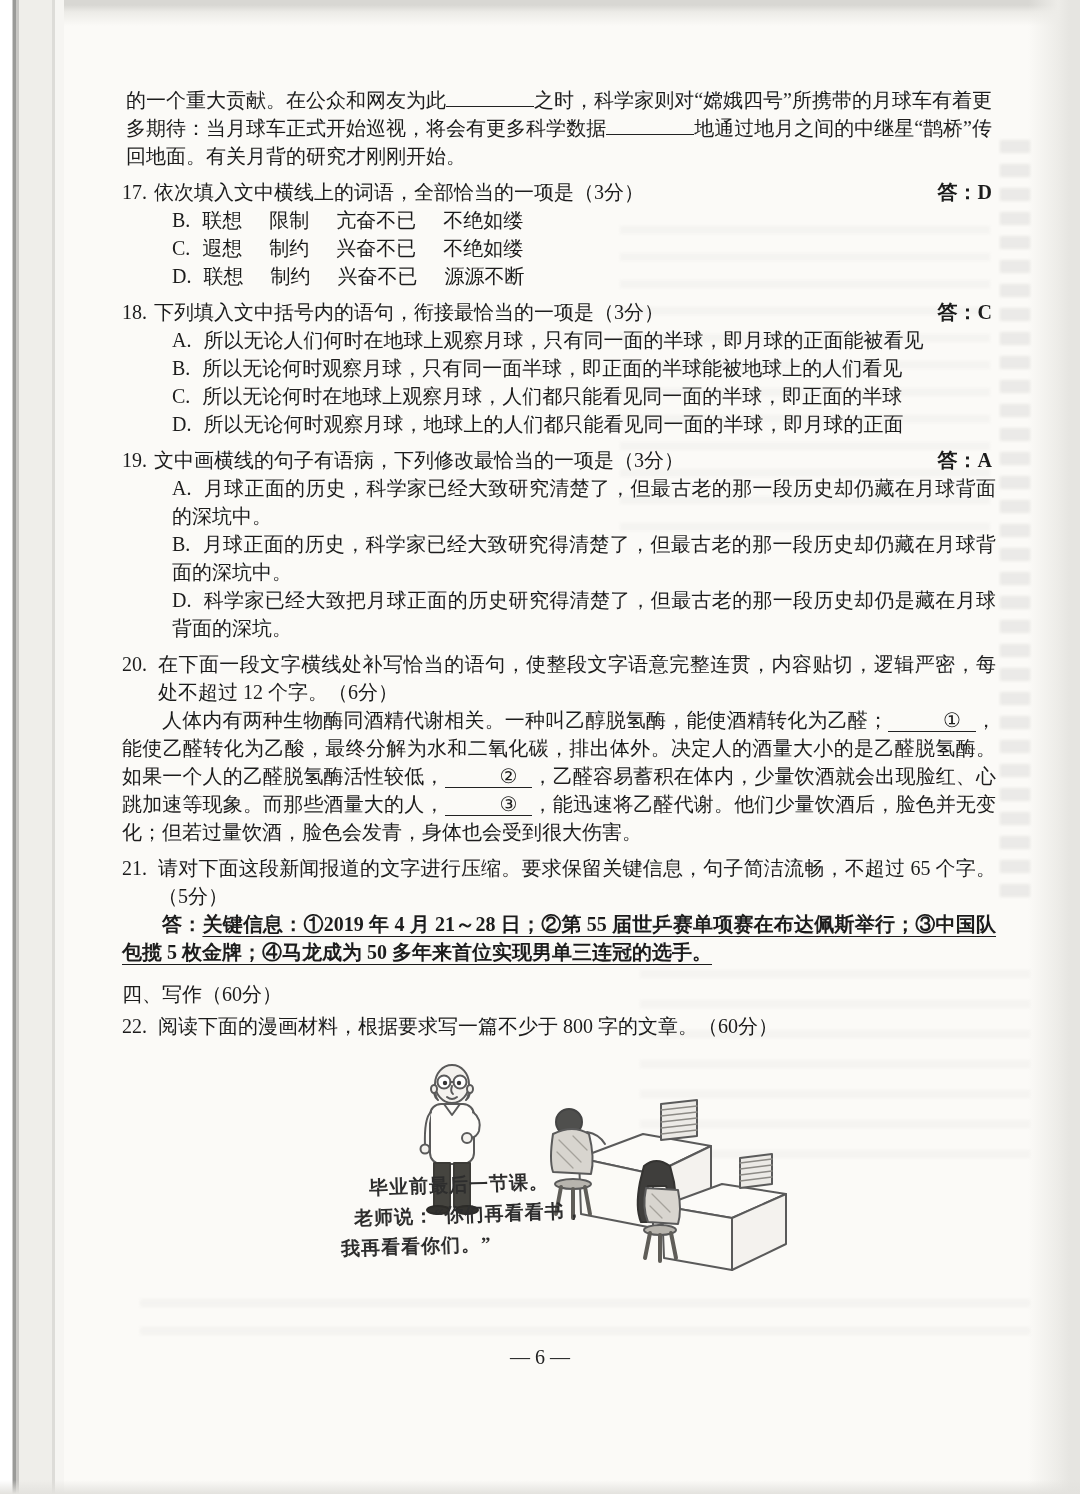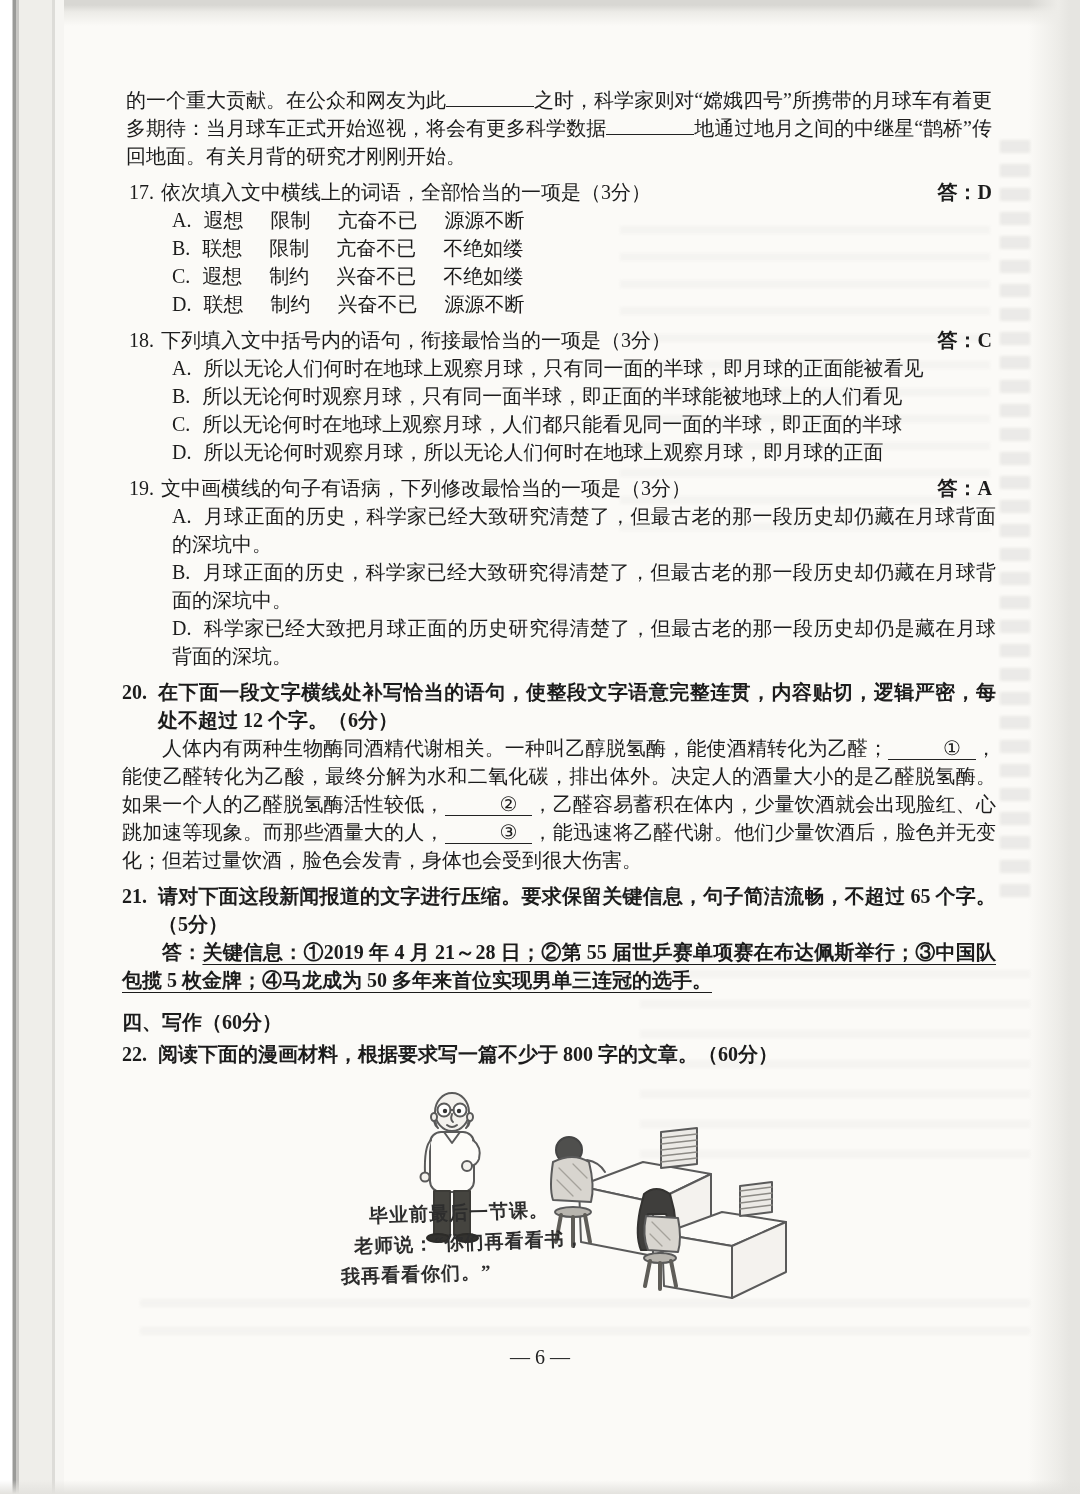"17. 依次填入文中横线上的词语，全部恰当的一项是（3分）" .qhead { margin-left: 7px -> none }
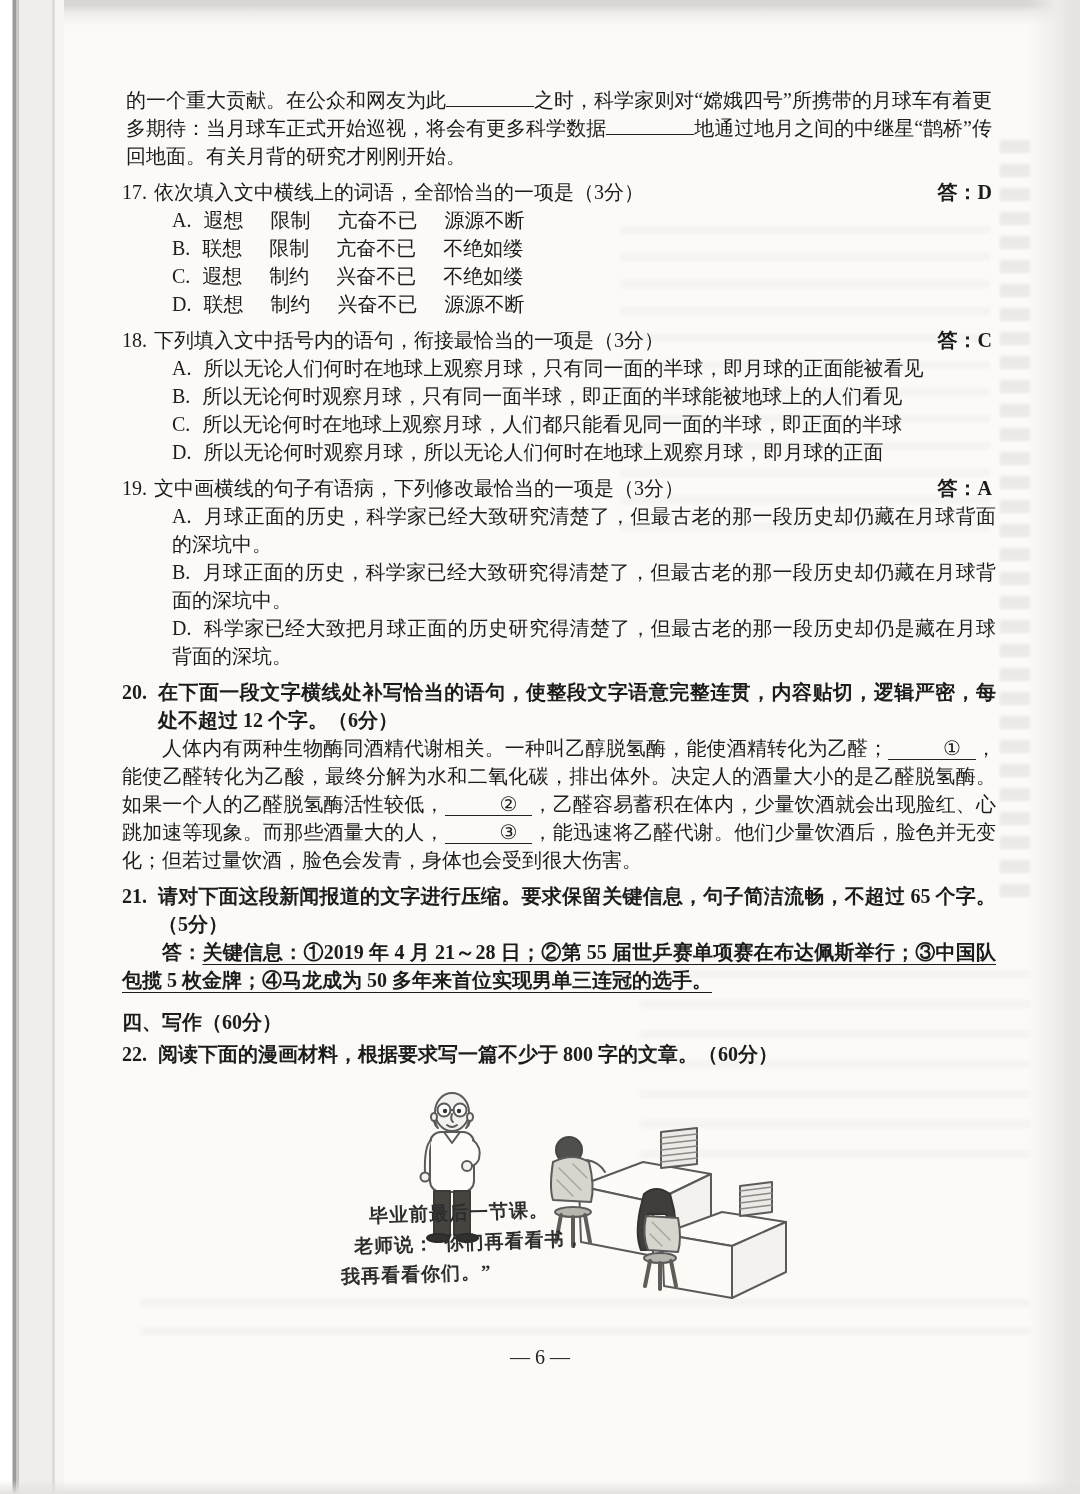"A. 遐想 限制 亢奋不已 源源不断" div.opt { html: <div><span>A.</span><span>遐想</span><span>限制</span><span>亢奋不已</span><span>源源不断</span></div> -> none }
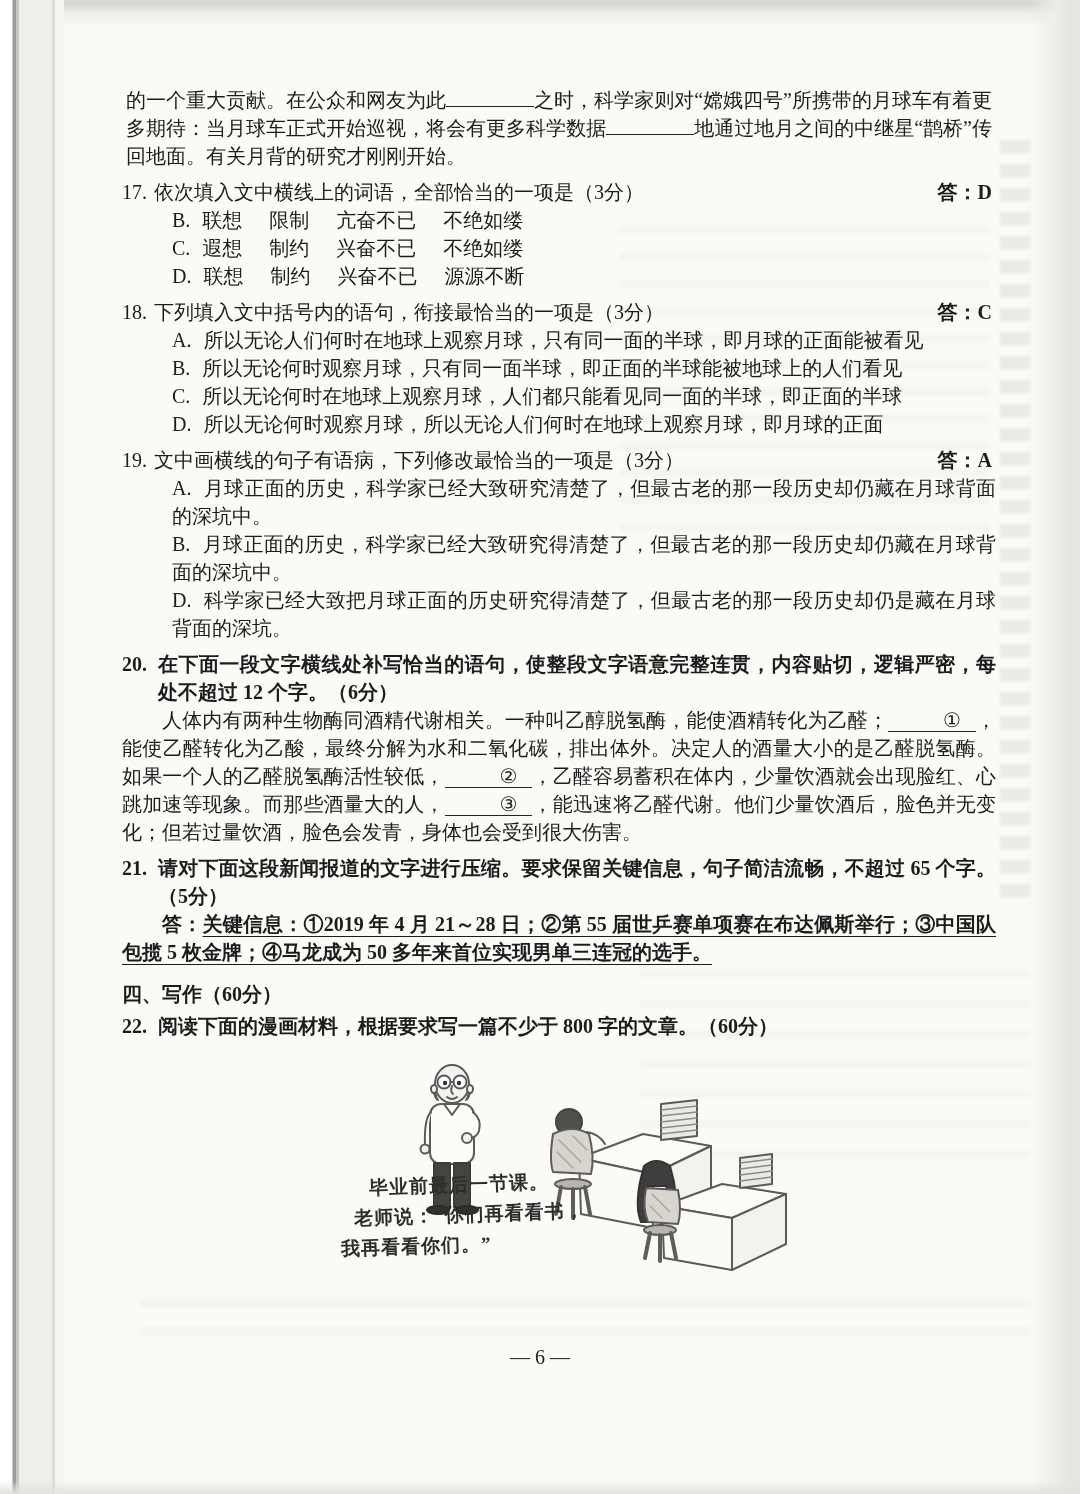"所以无论何时观察月球，所以无论人们何时在地球上观察月球，即月球的正面" span { text: 所以无论人们何时在地球上观察月 -> 地球上的人们都只能看见同一面的半 }
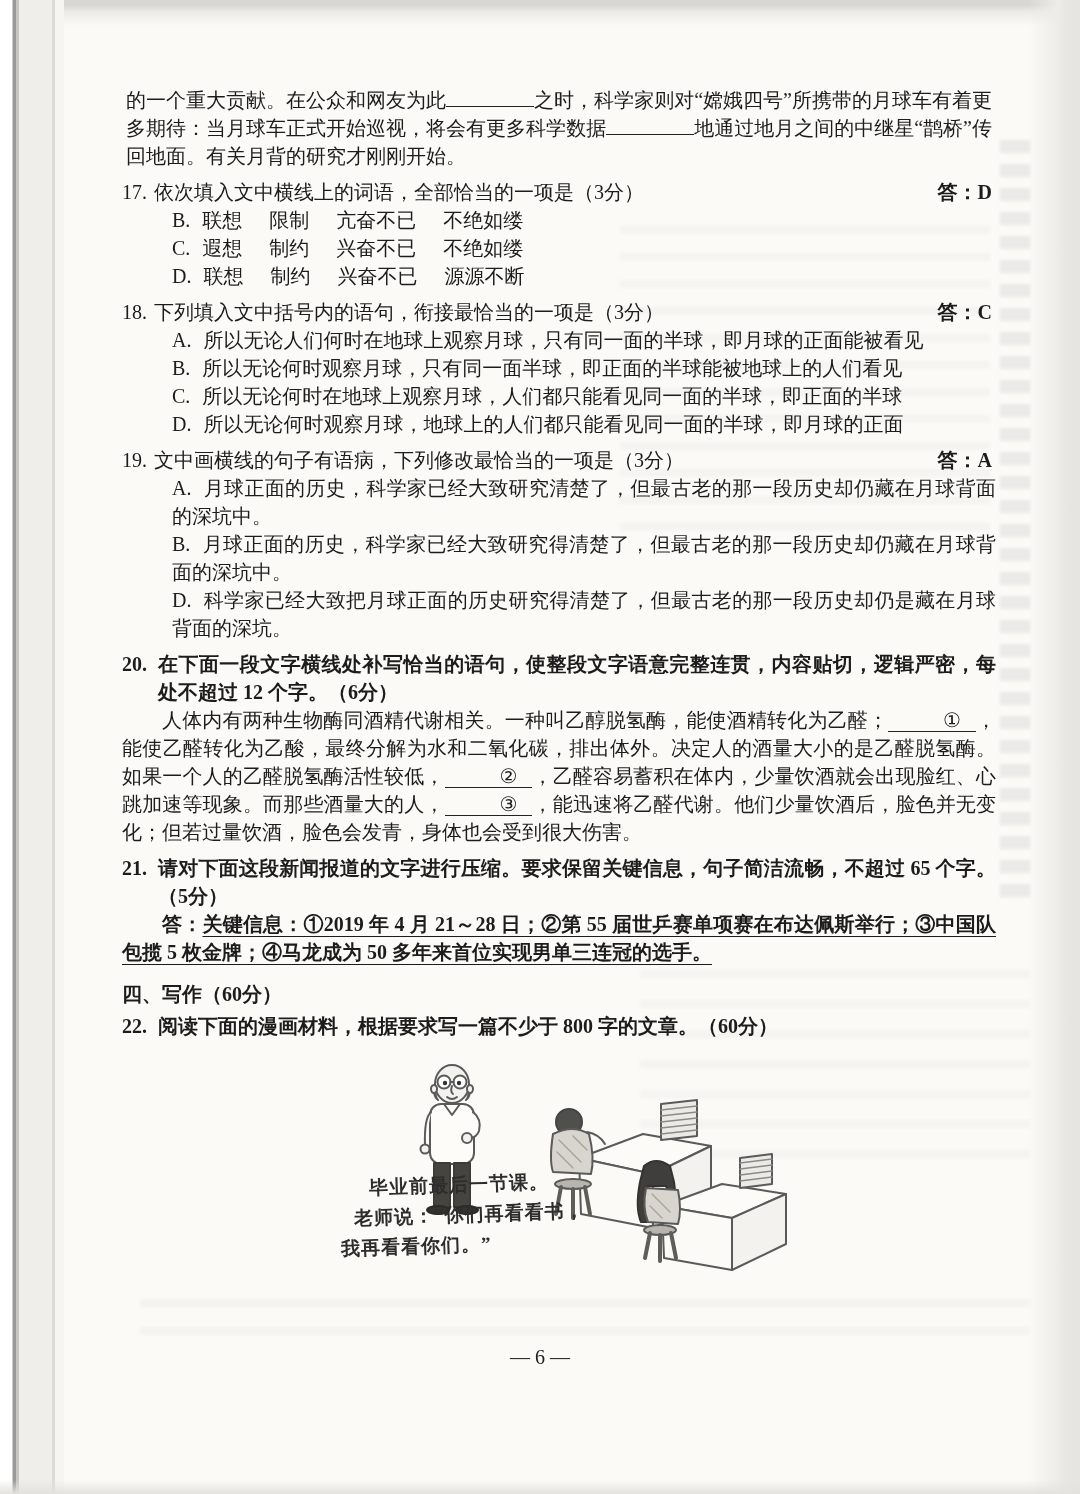"20." .hang { font-weight: bold -> none }
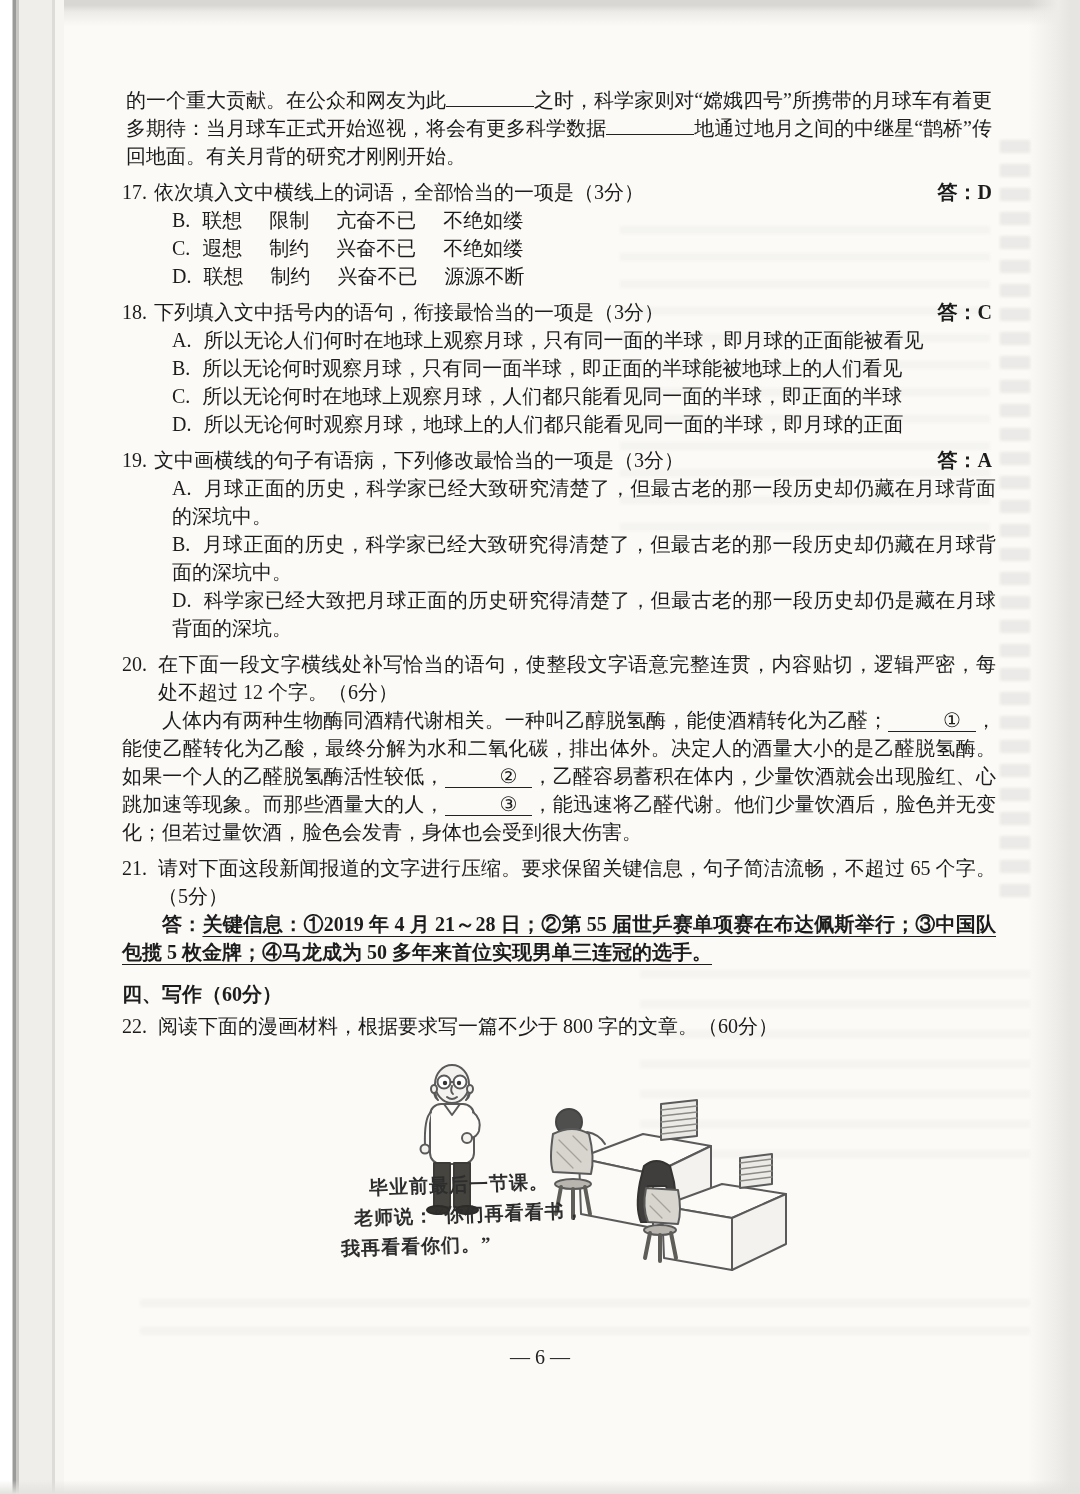"四、写作（60分）" .section-heading { font-weight: bold -> normal }
